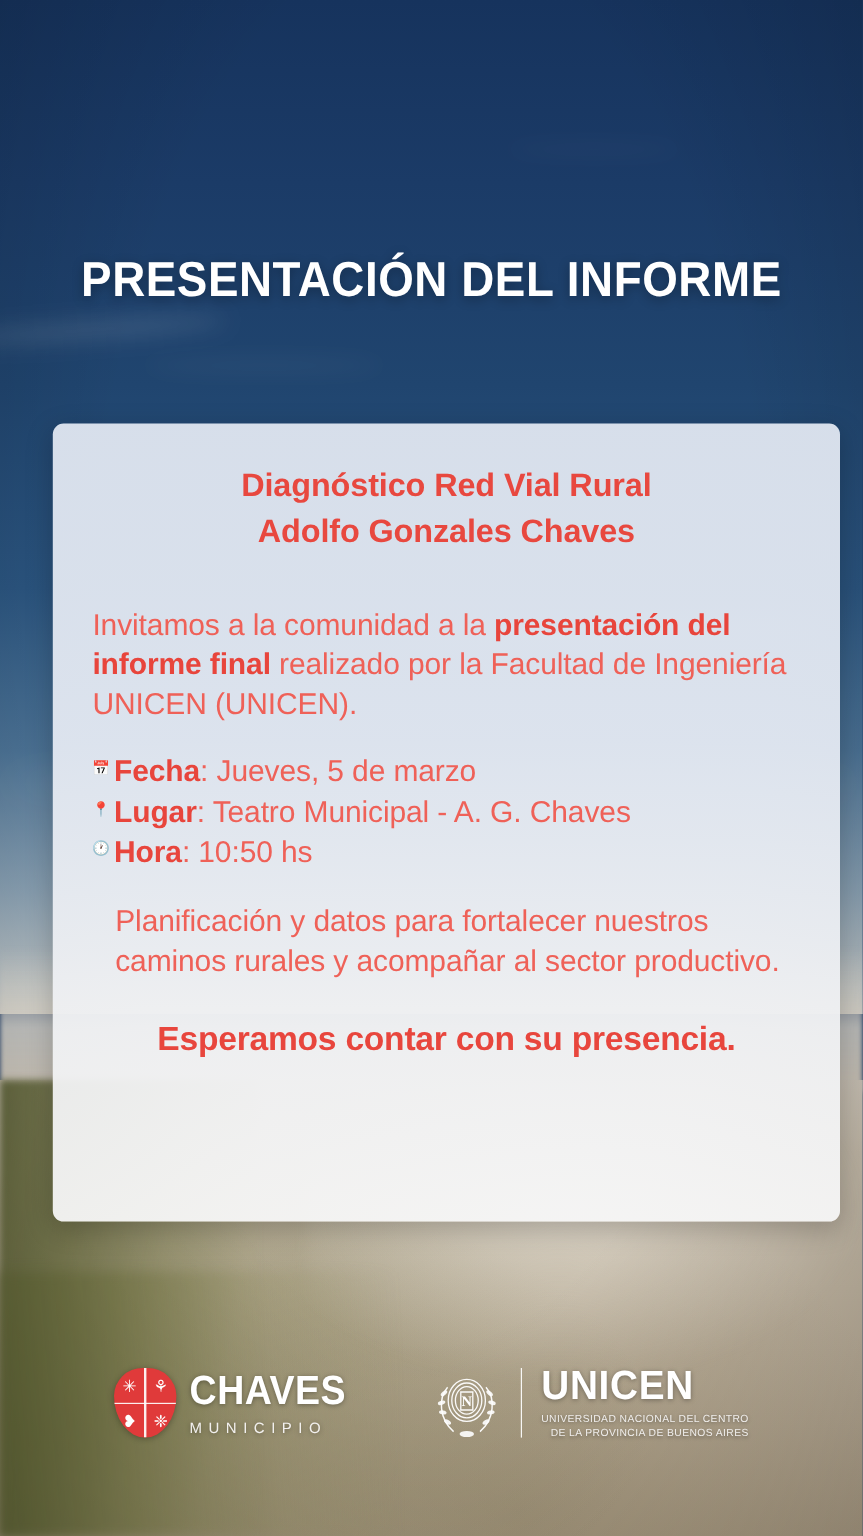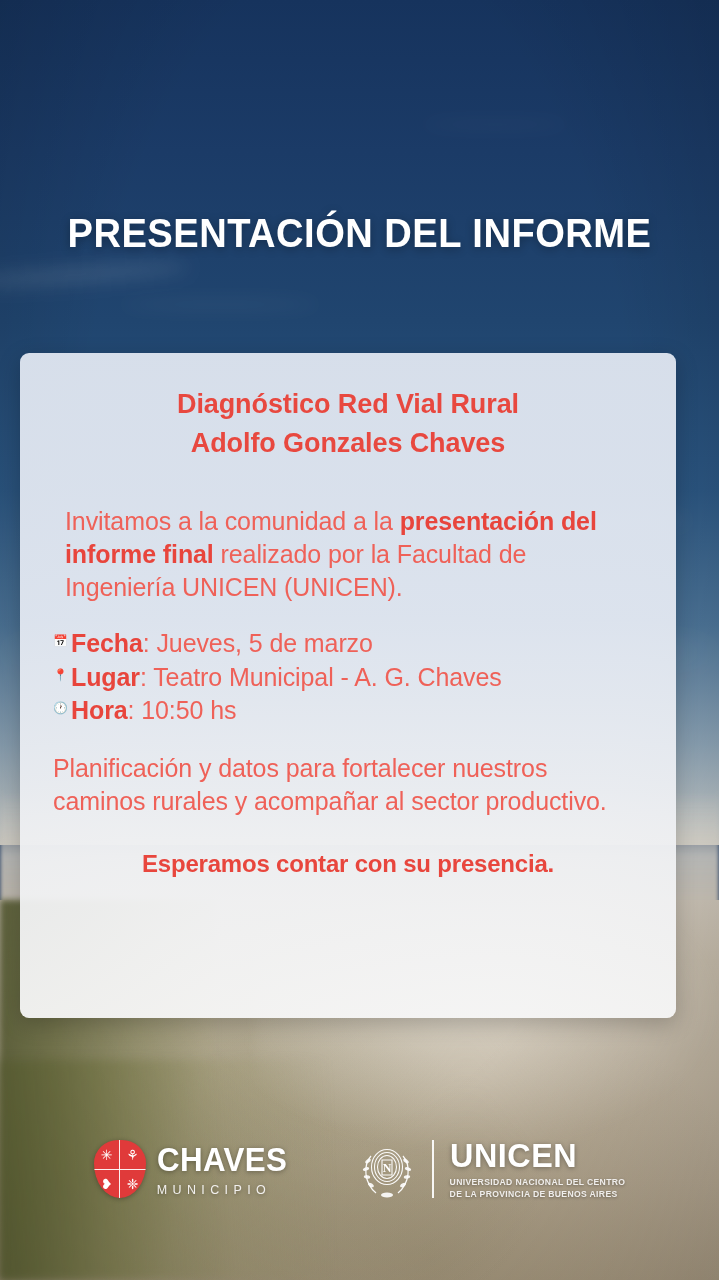"Diagnóstico Red Vial Rural" #card { left: 20px -> 44px }
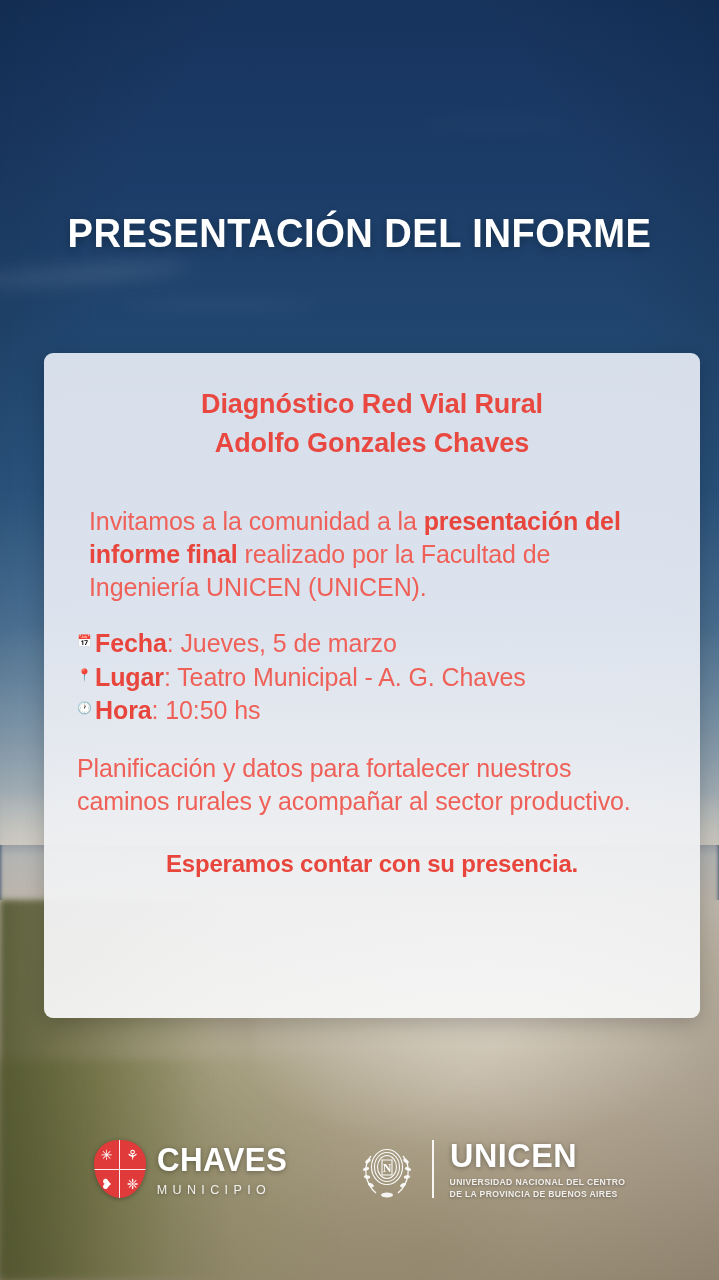"Invitamos a la comunidad a" #para-intro { margin-left: 12px -> none }
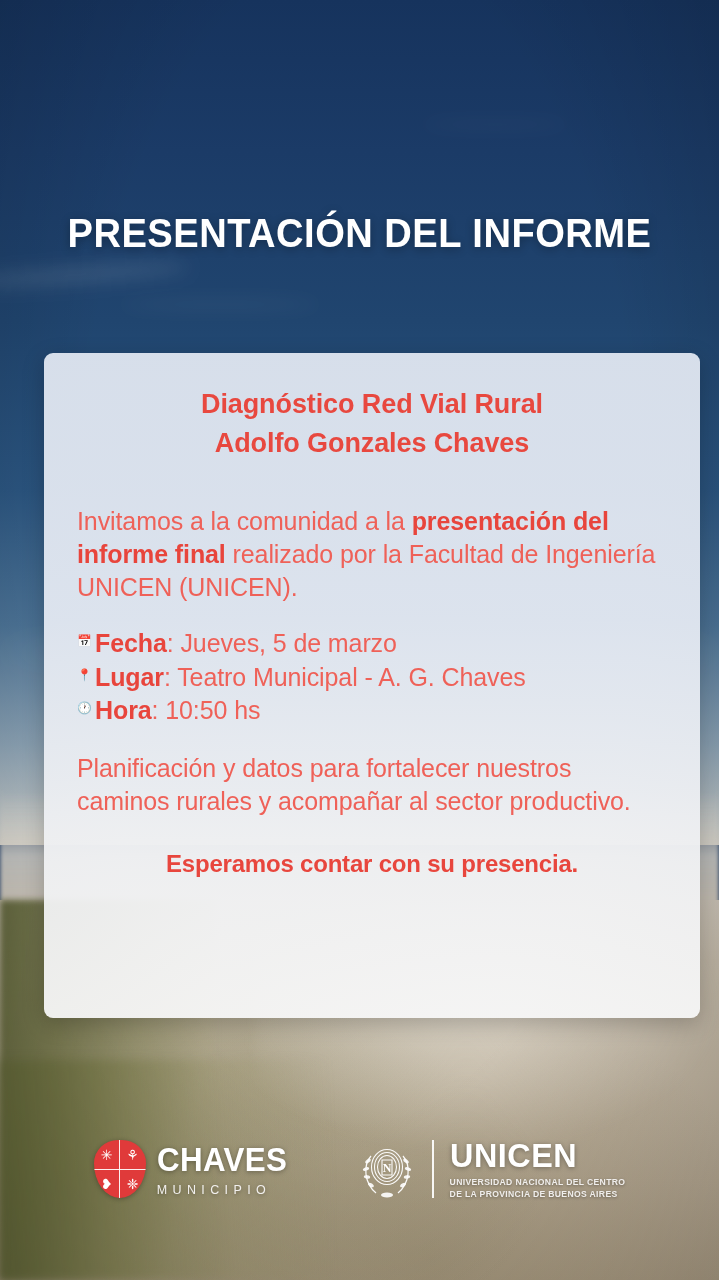"Planificación y datos para fortalecer" #para-outro { margin-left: none -> 19px }
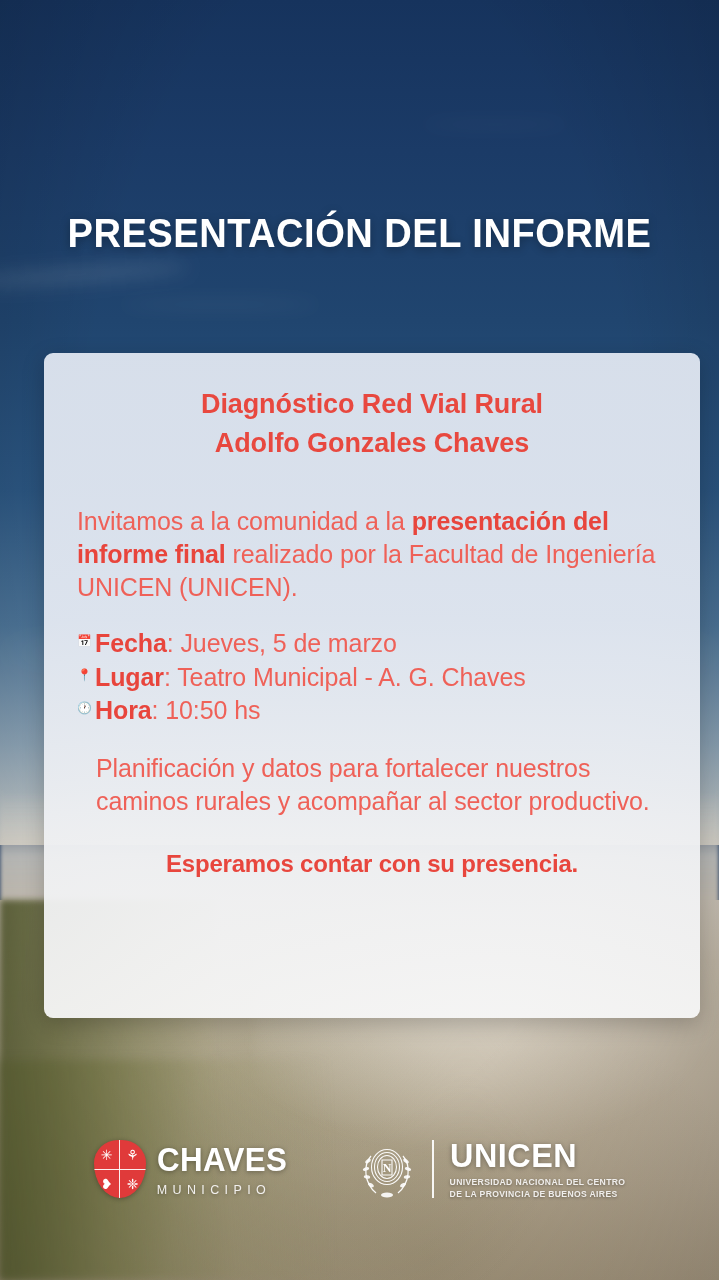"Esperamos contar con su presencia." .closing { font-size: 24px -> 28px }
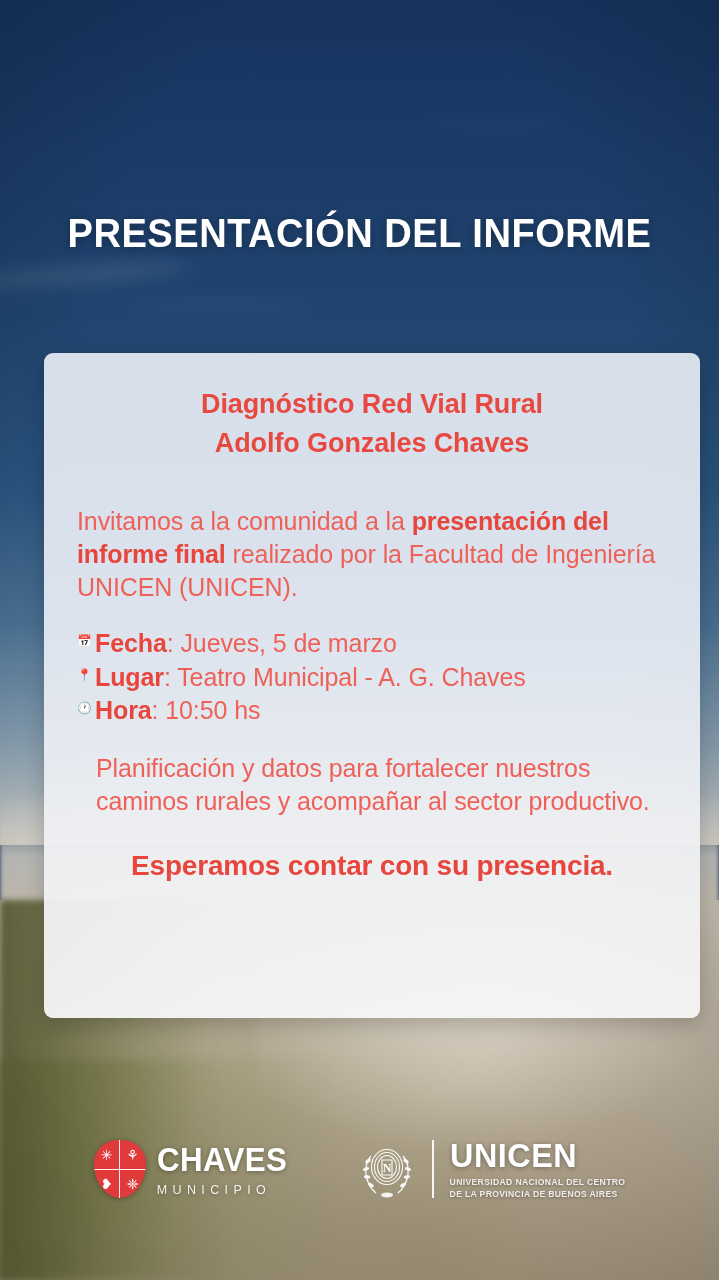"UNIVERSIDAD NACIONAL DEL CENTRO" .uni-sub { font-weight: bold -> normal; text-align: none -> right }
